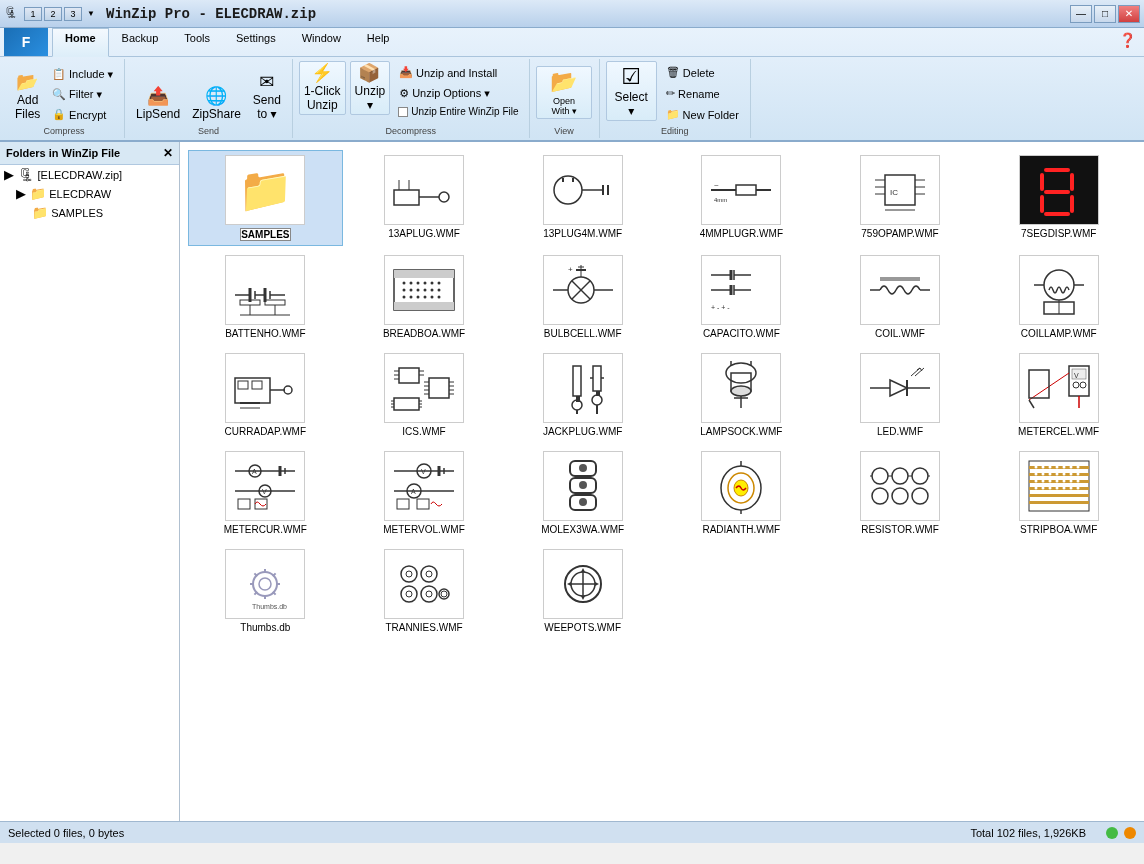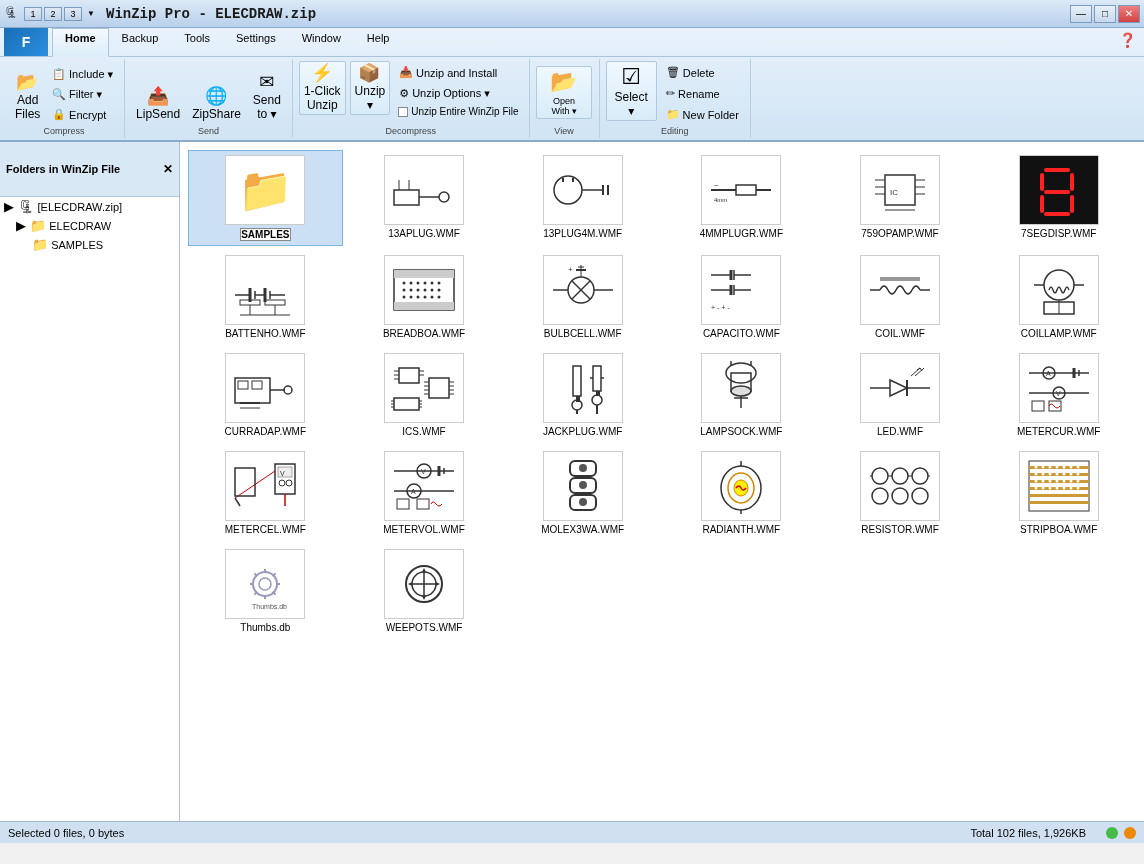"Folders in WinZip File" .sidebar-header { padding: 20px 6px -> 4px 6px }
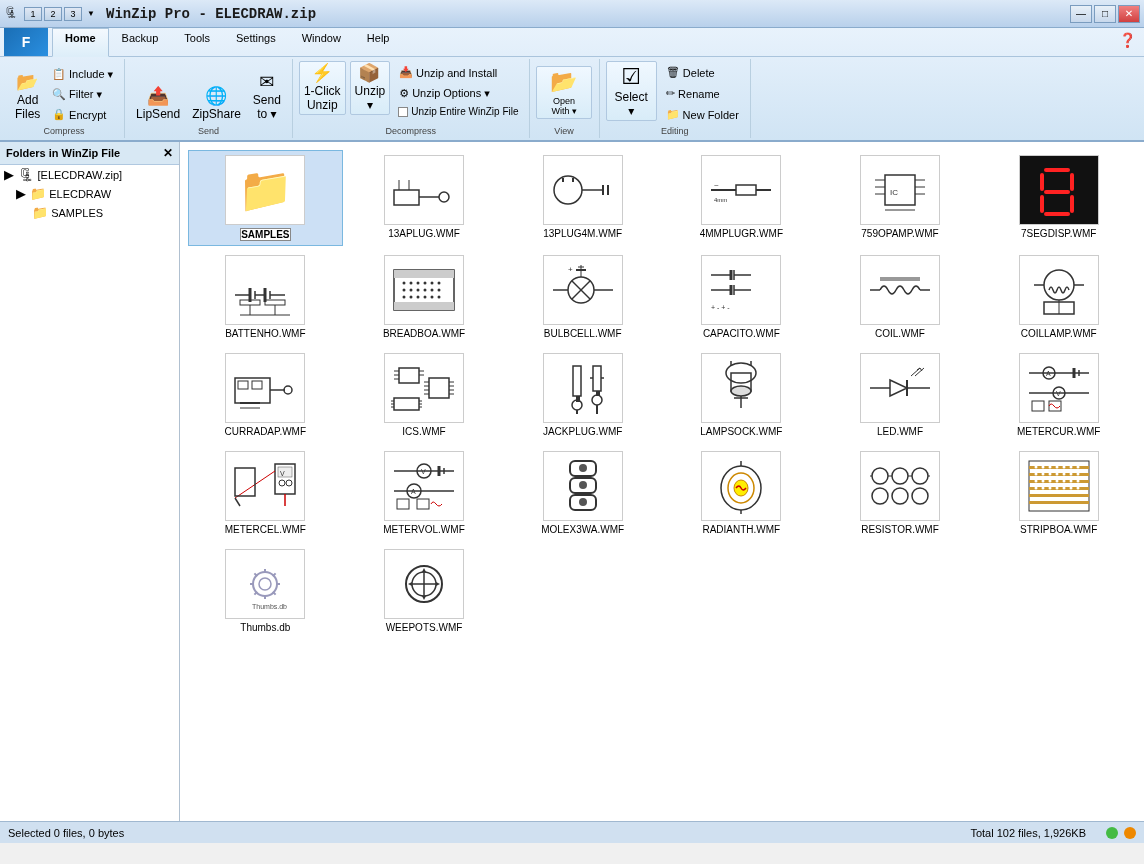"METERCUR.WMF" div.file-item { order: before "METERCEL.WMF" -> after "METERCEL.WMF" }
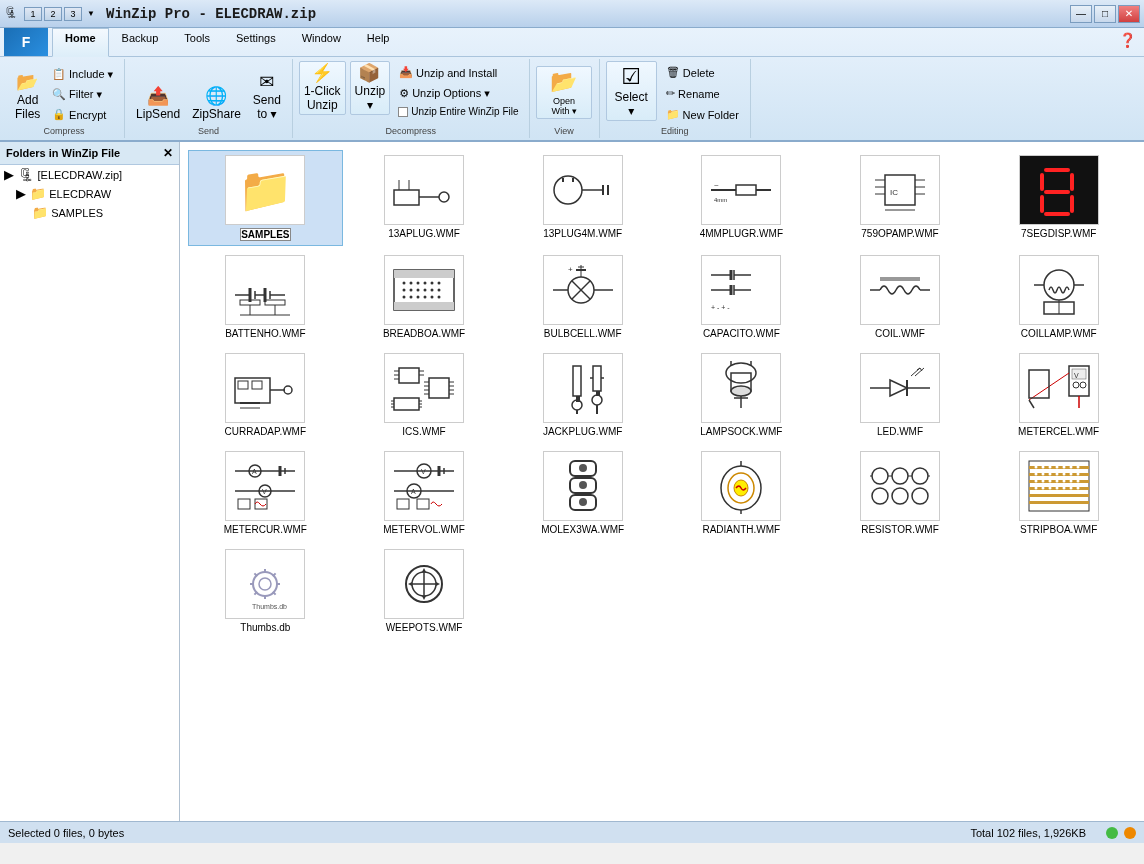"TRANNIES.WMF" div.file-item { html: none -> <div> <div> <svg> <circle></circle> <circle></circle> <circle></circle> <circle></circle> <circle></circle> <circle></circle> <circle></circle> <circle></circle> <circle></circle> <circle></circle> </svg> </div> <div>TRANNIES.WMF</div> </div> }
